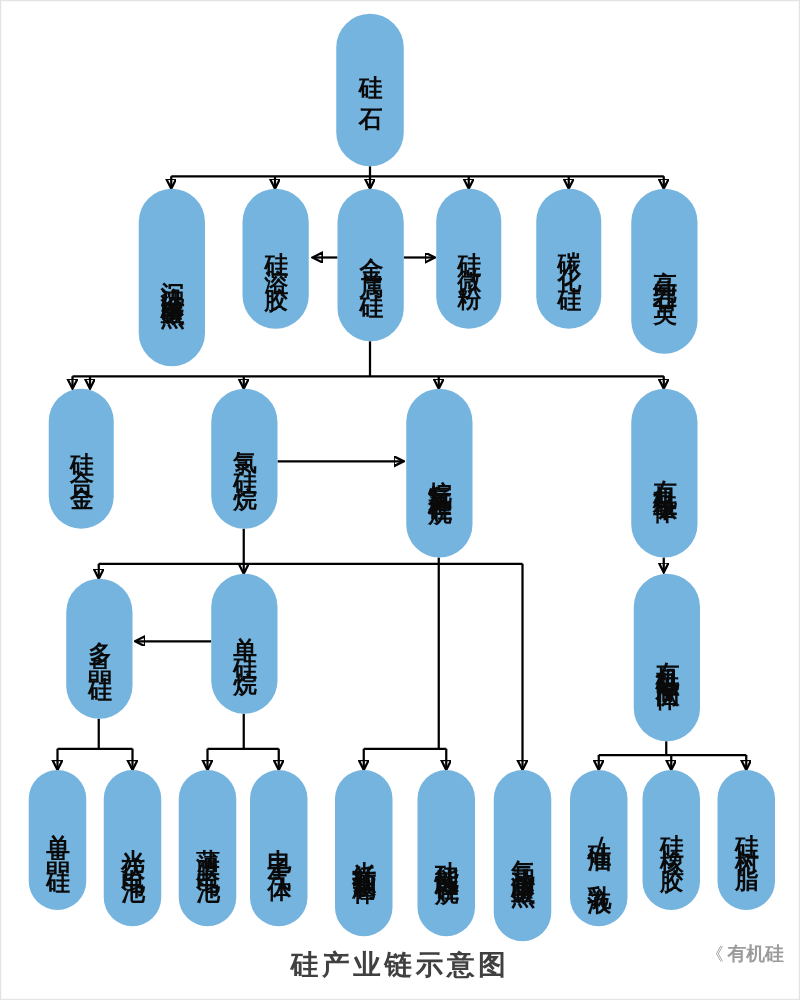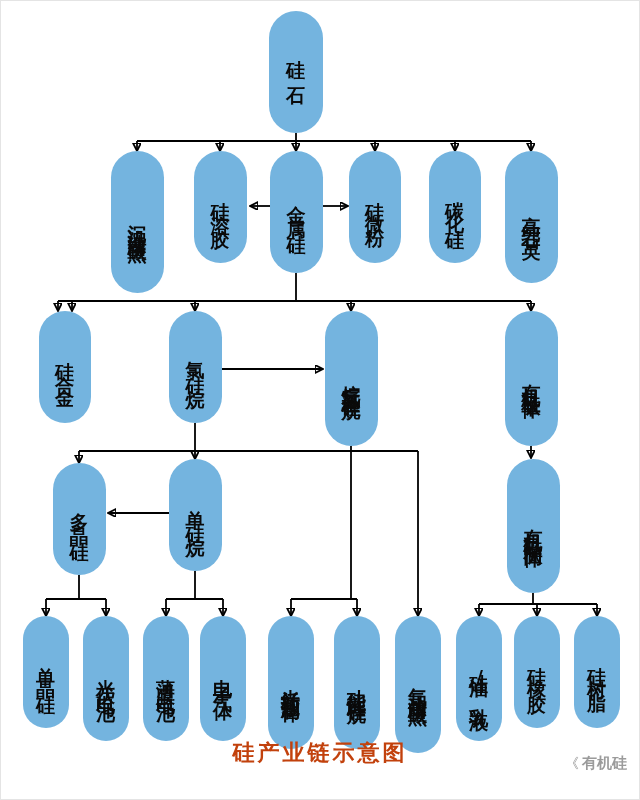"硅产业链示意图" .title { color: #c2410c -> #404040; top: 737px -> 756px }
